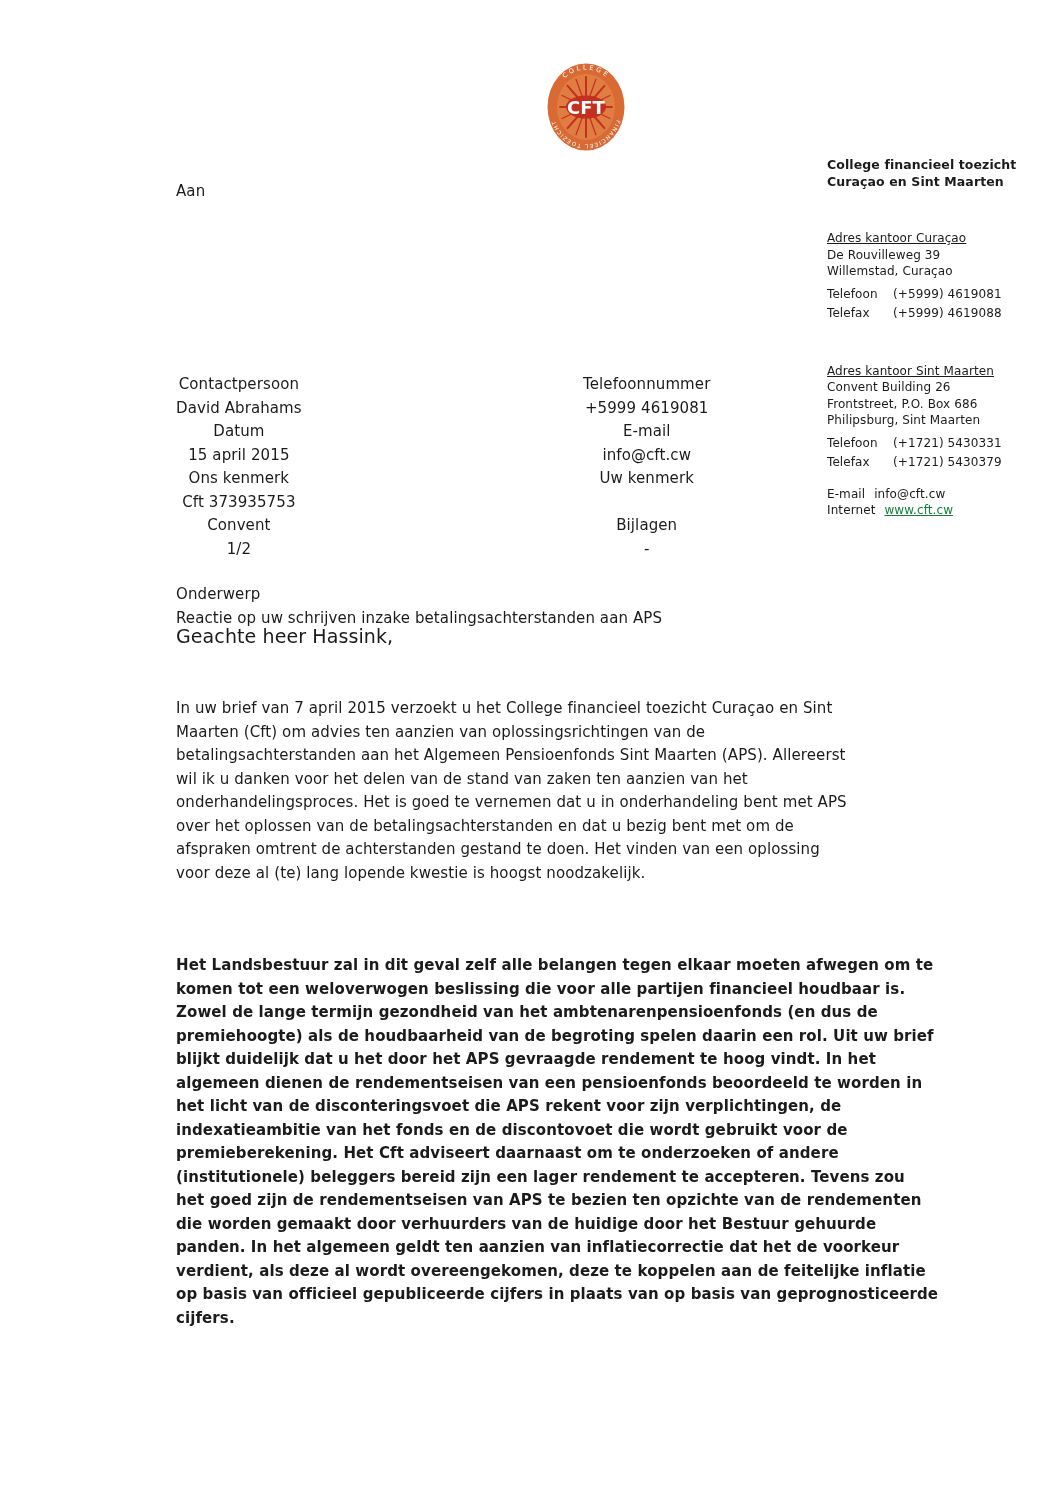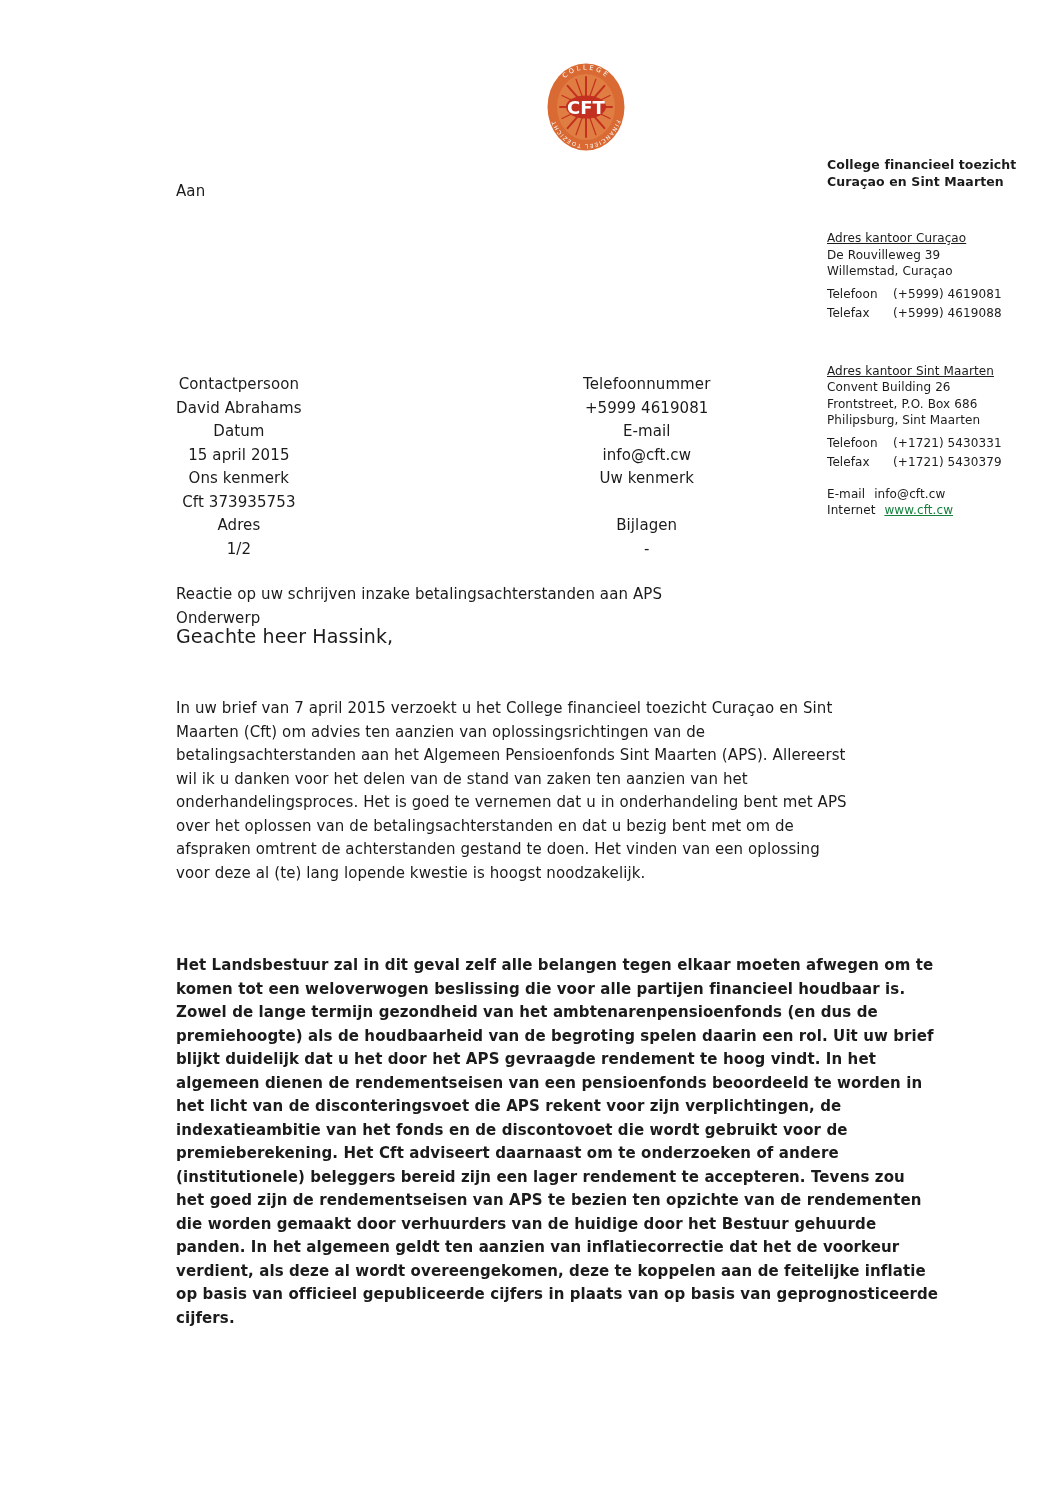"Adres" div.meta-row { text: Adres -> Convent }
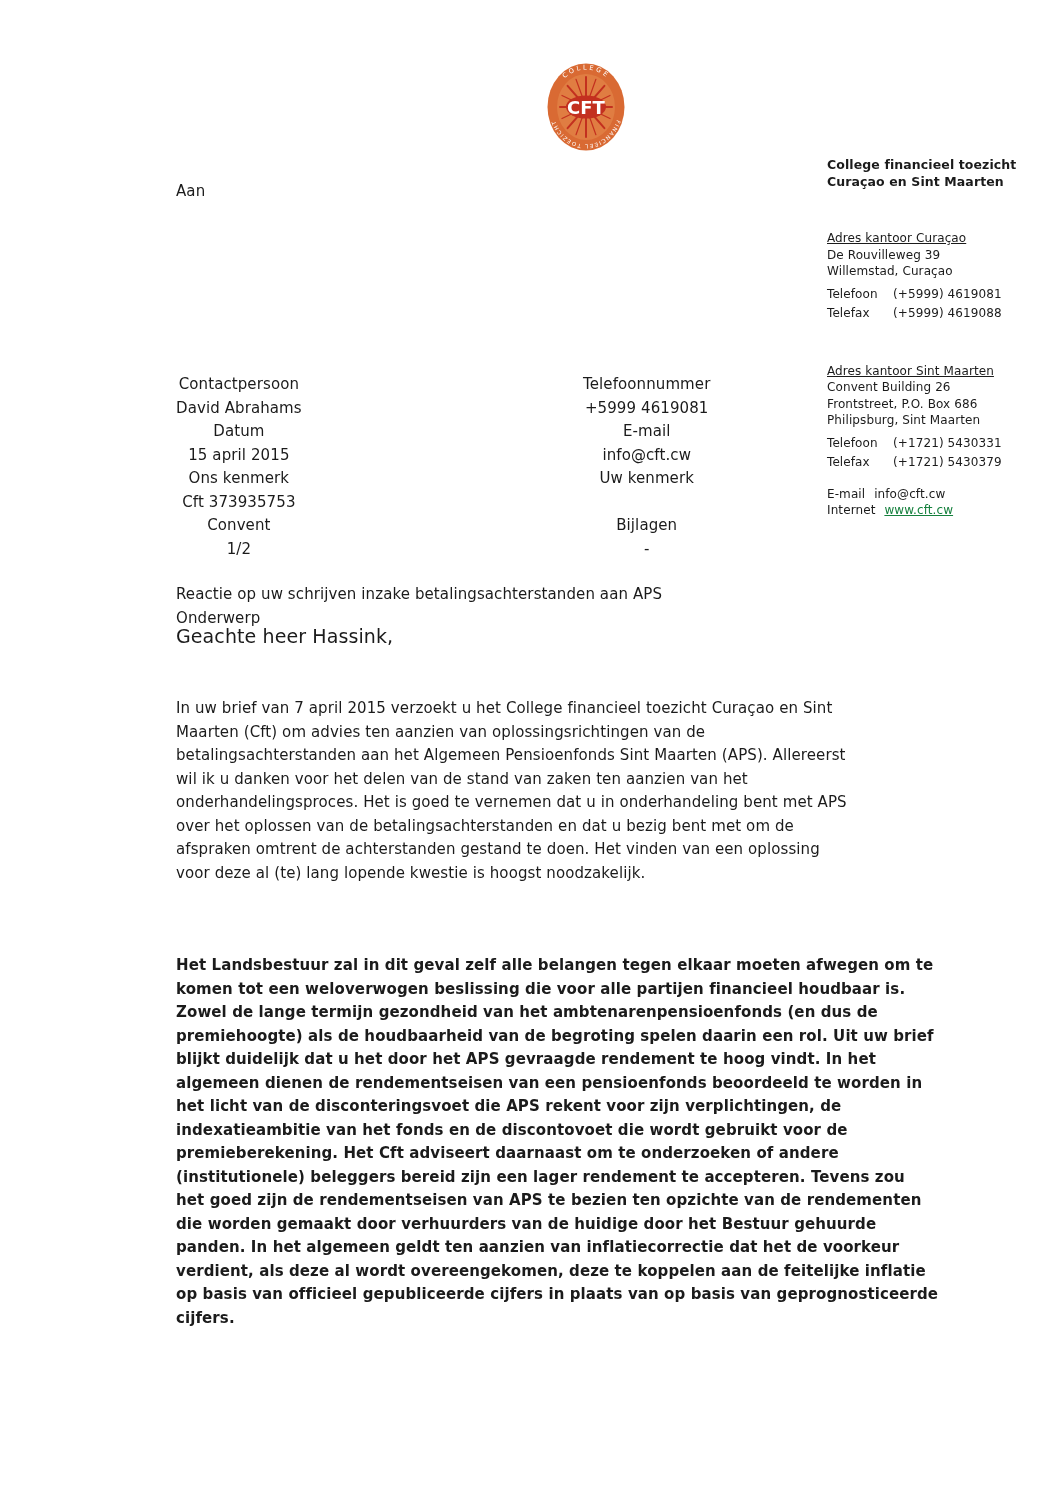"Reactie op uw schrijven inzake" div { order: before "Onderwerp" -> after "Onderwerp" }
